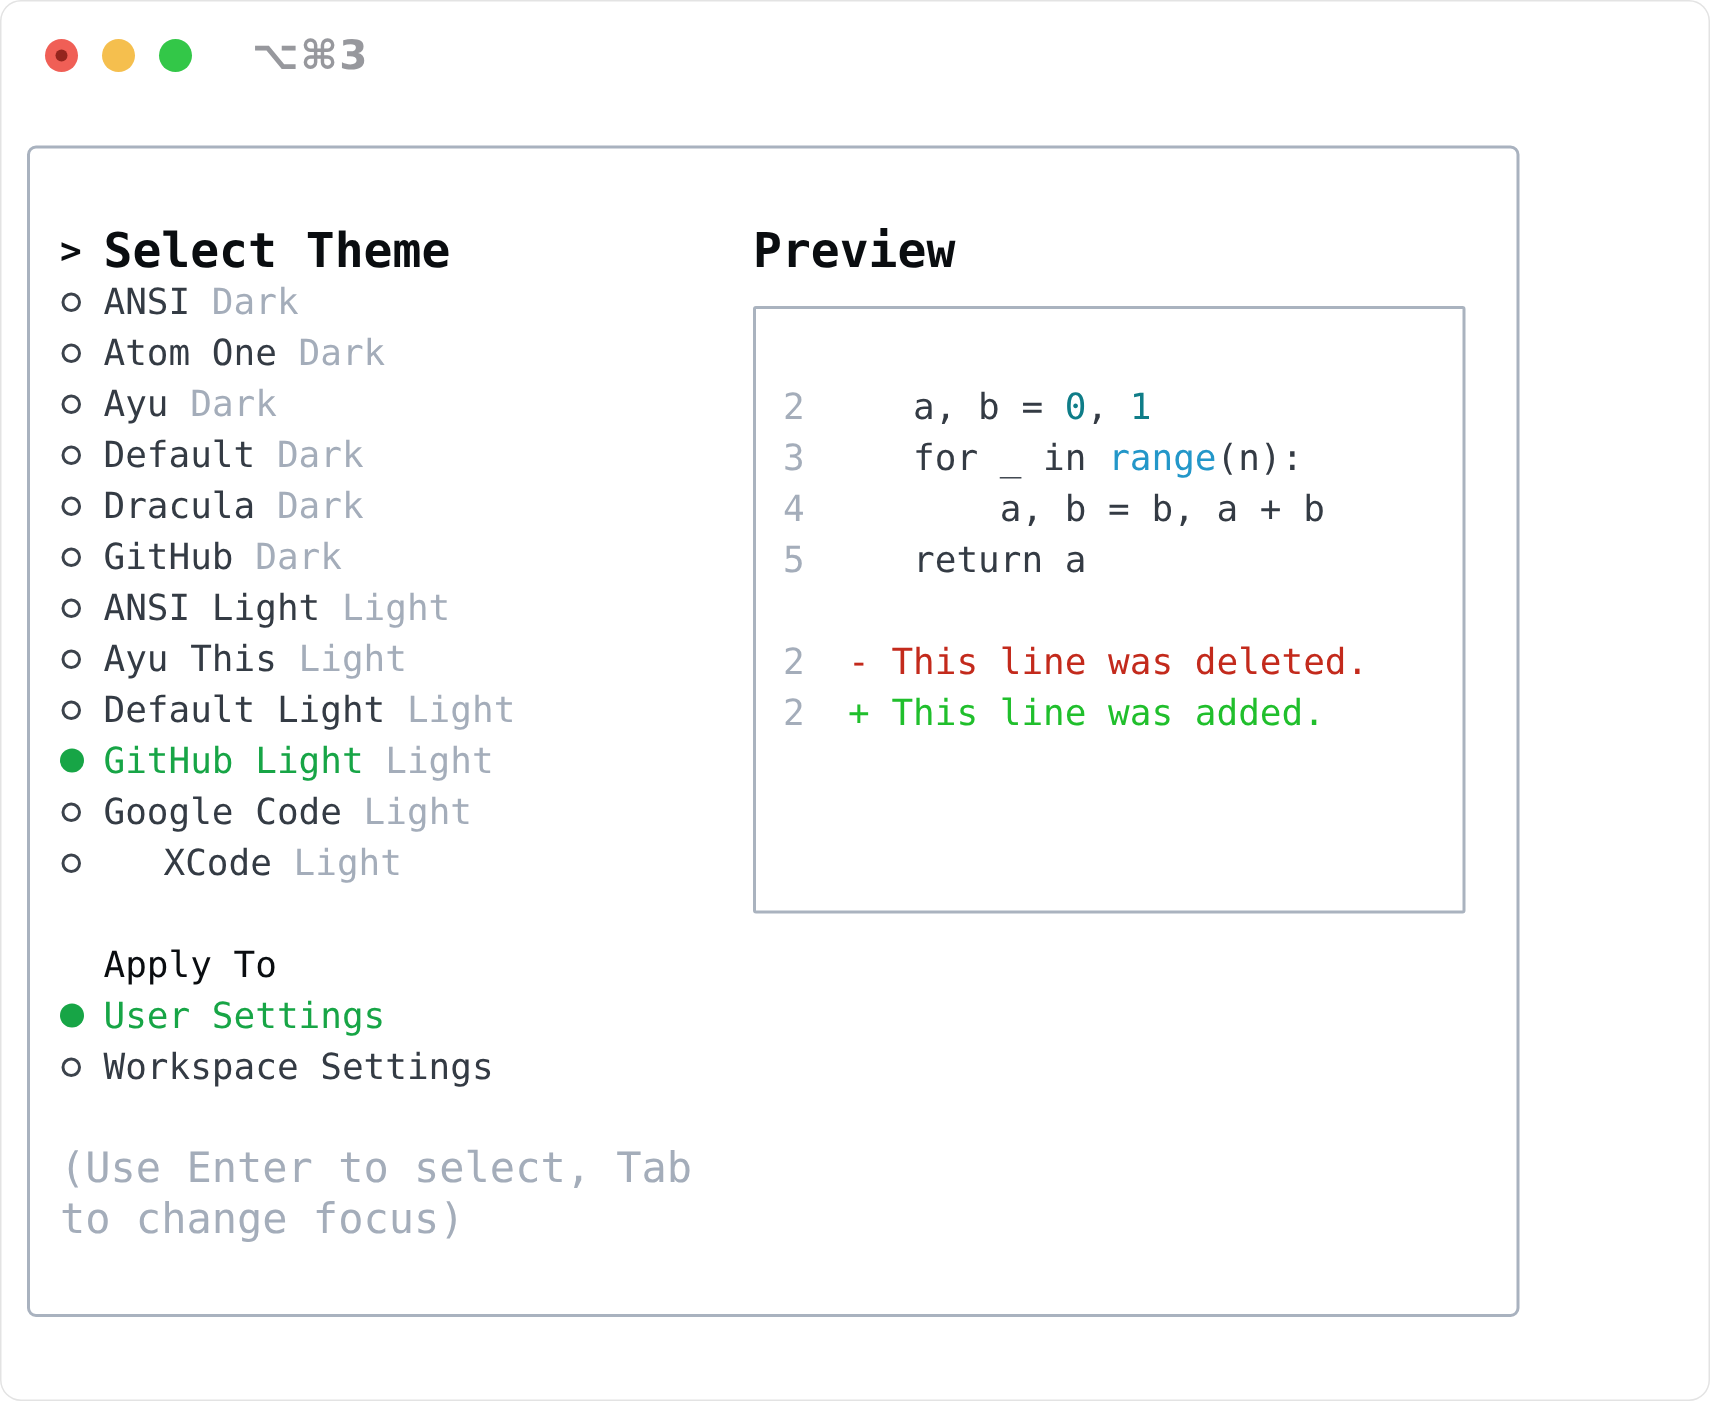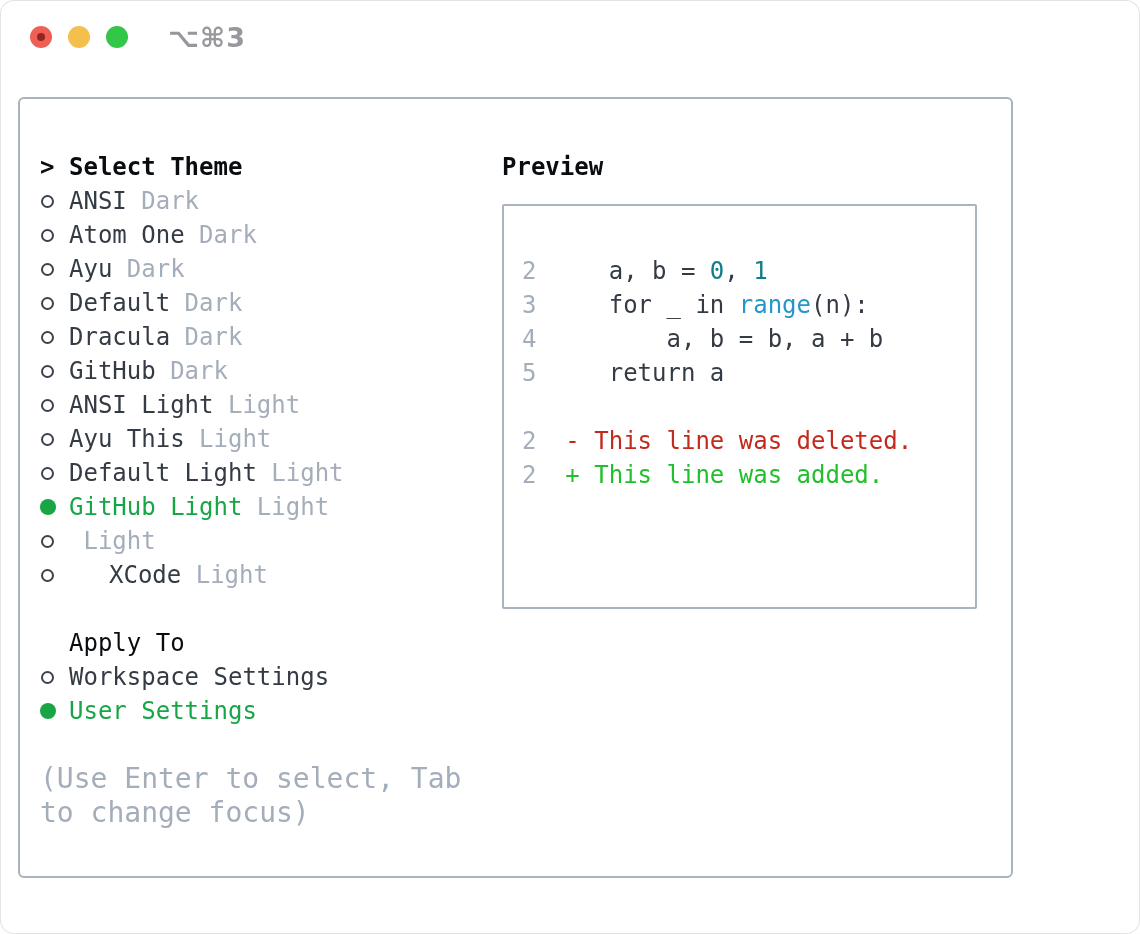"Select Theme" .heading { font-size: 24px -> 32px }
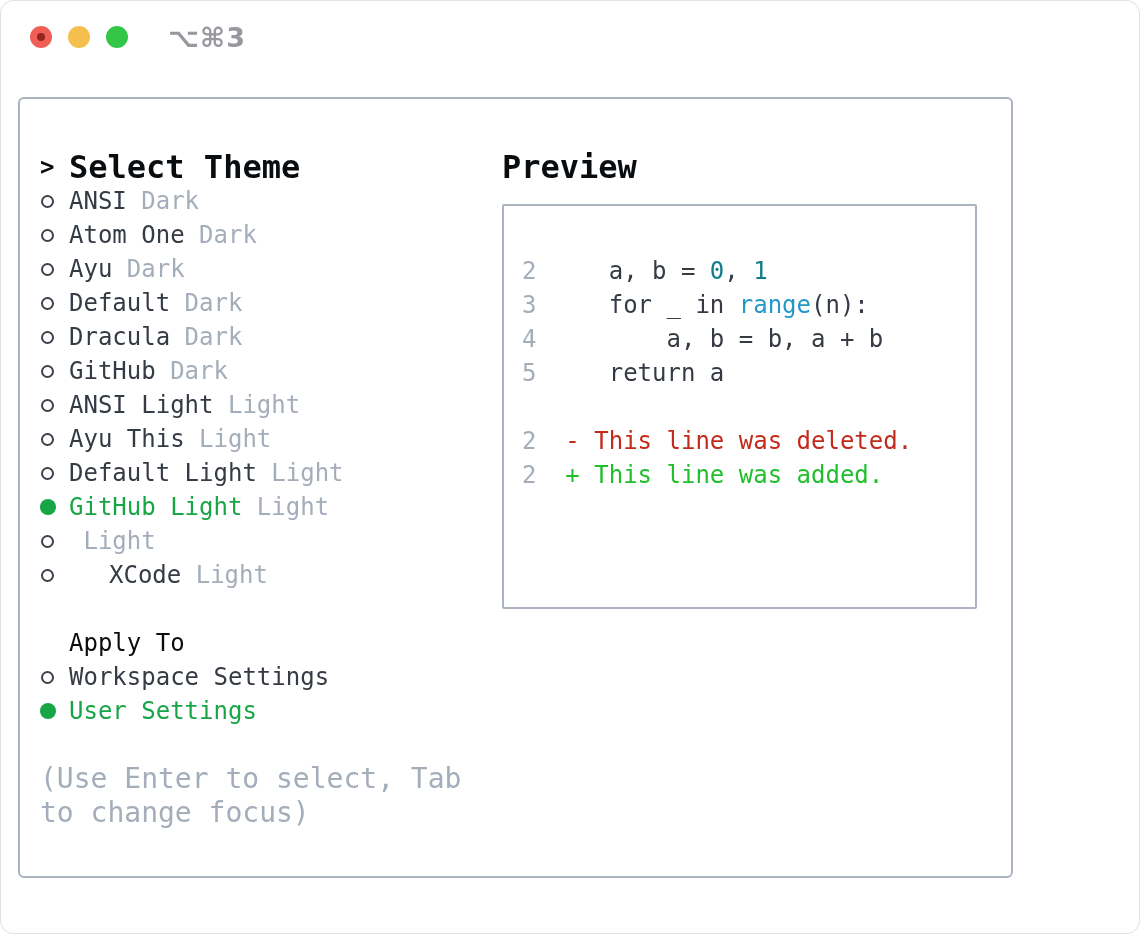"Google Code" span { html: none -> <span>Google Code</span> }
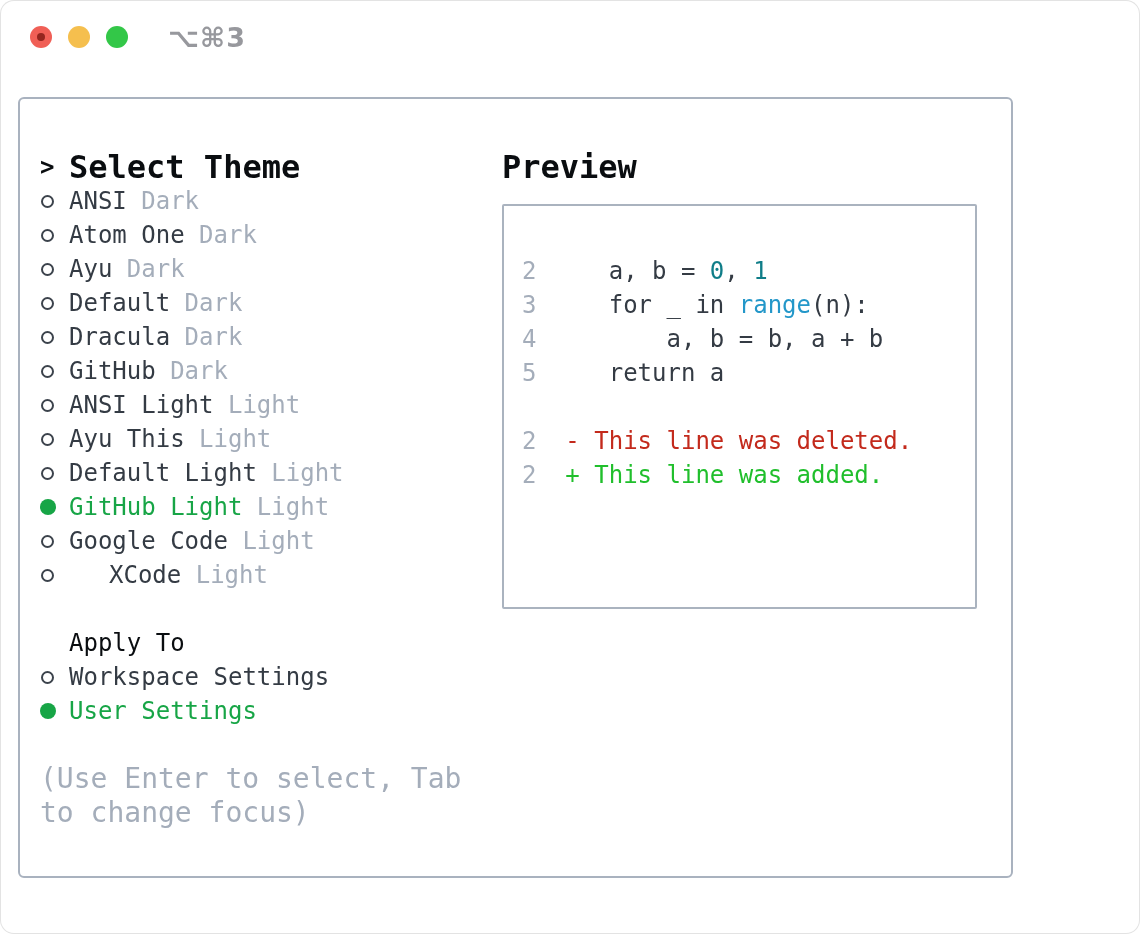"Workspace Settings" div.row { order: before "User Settings" -> after "User Settings" }
